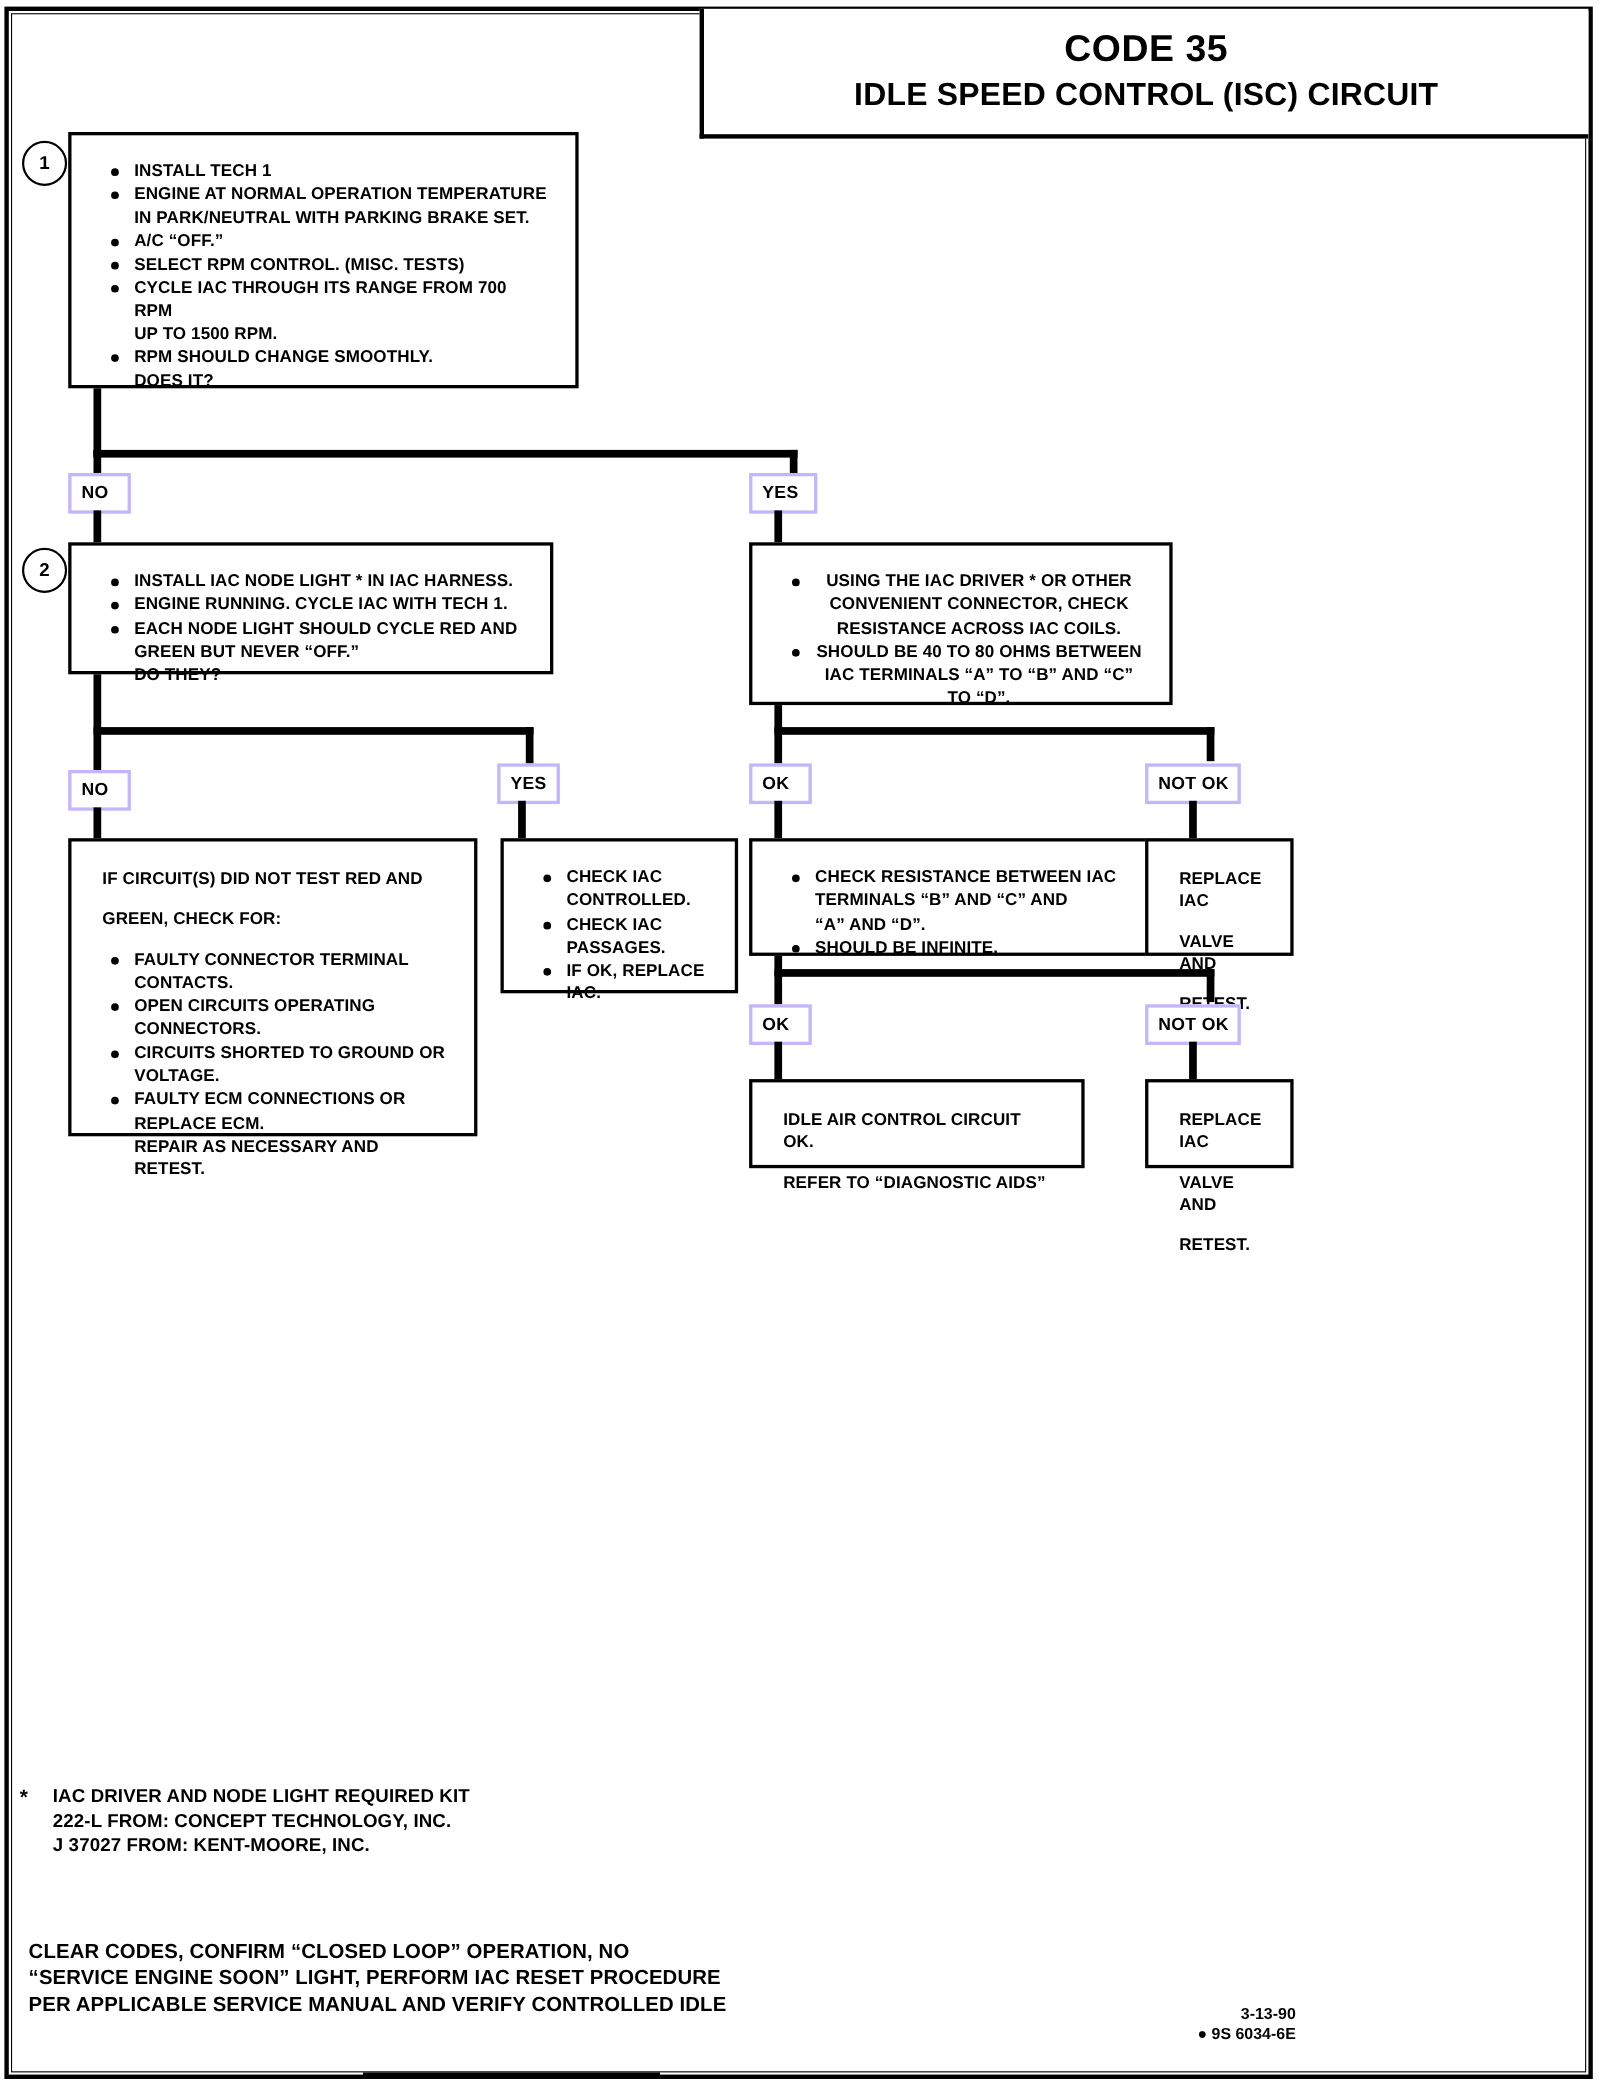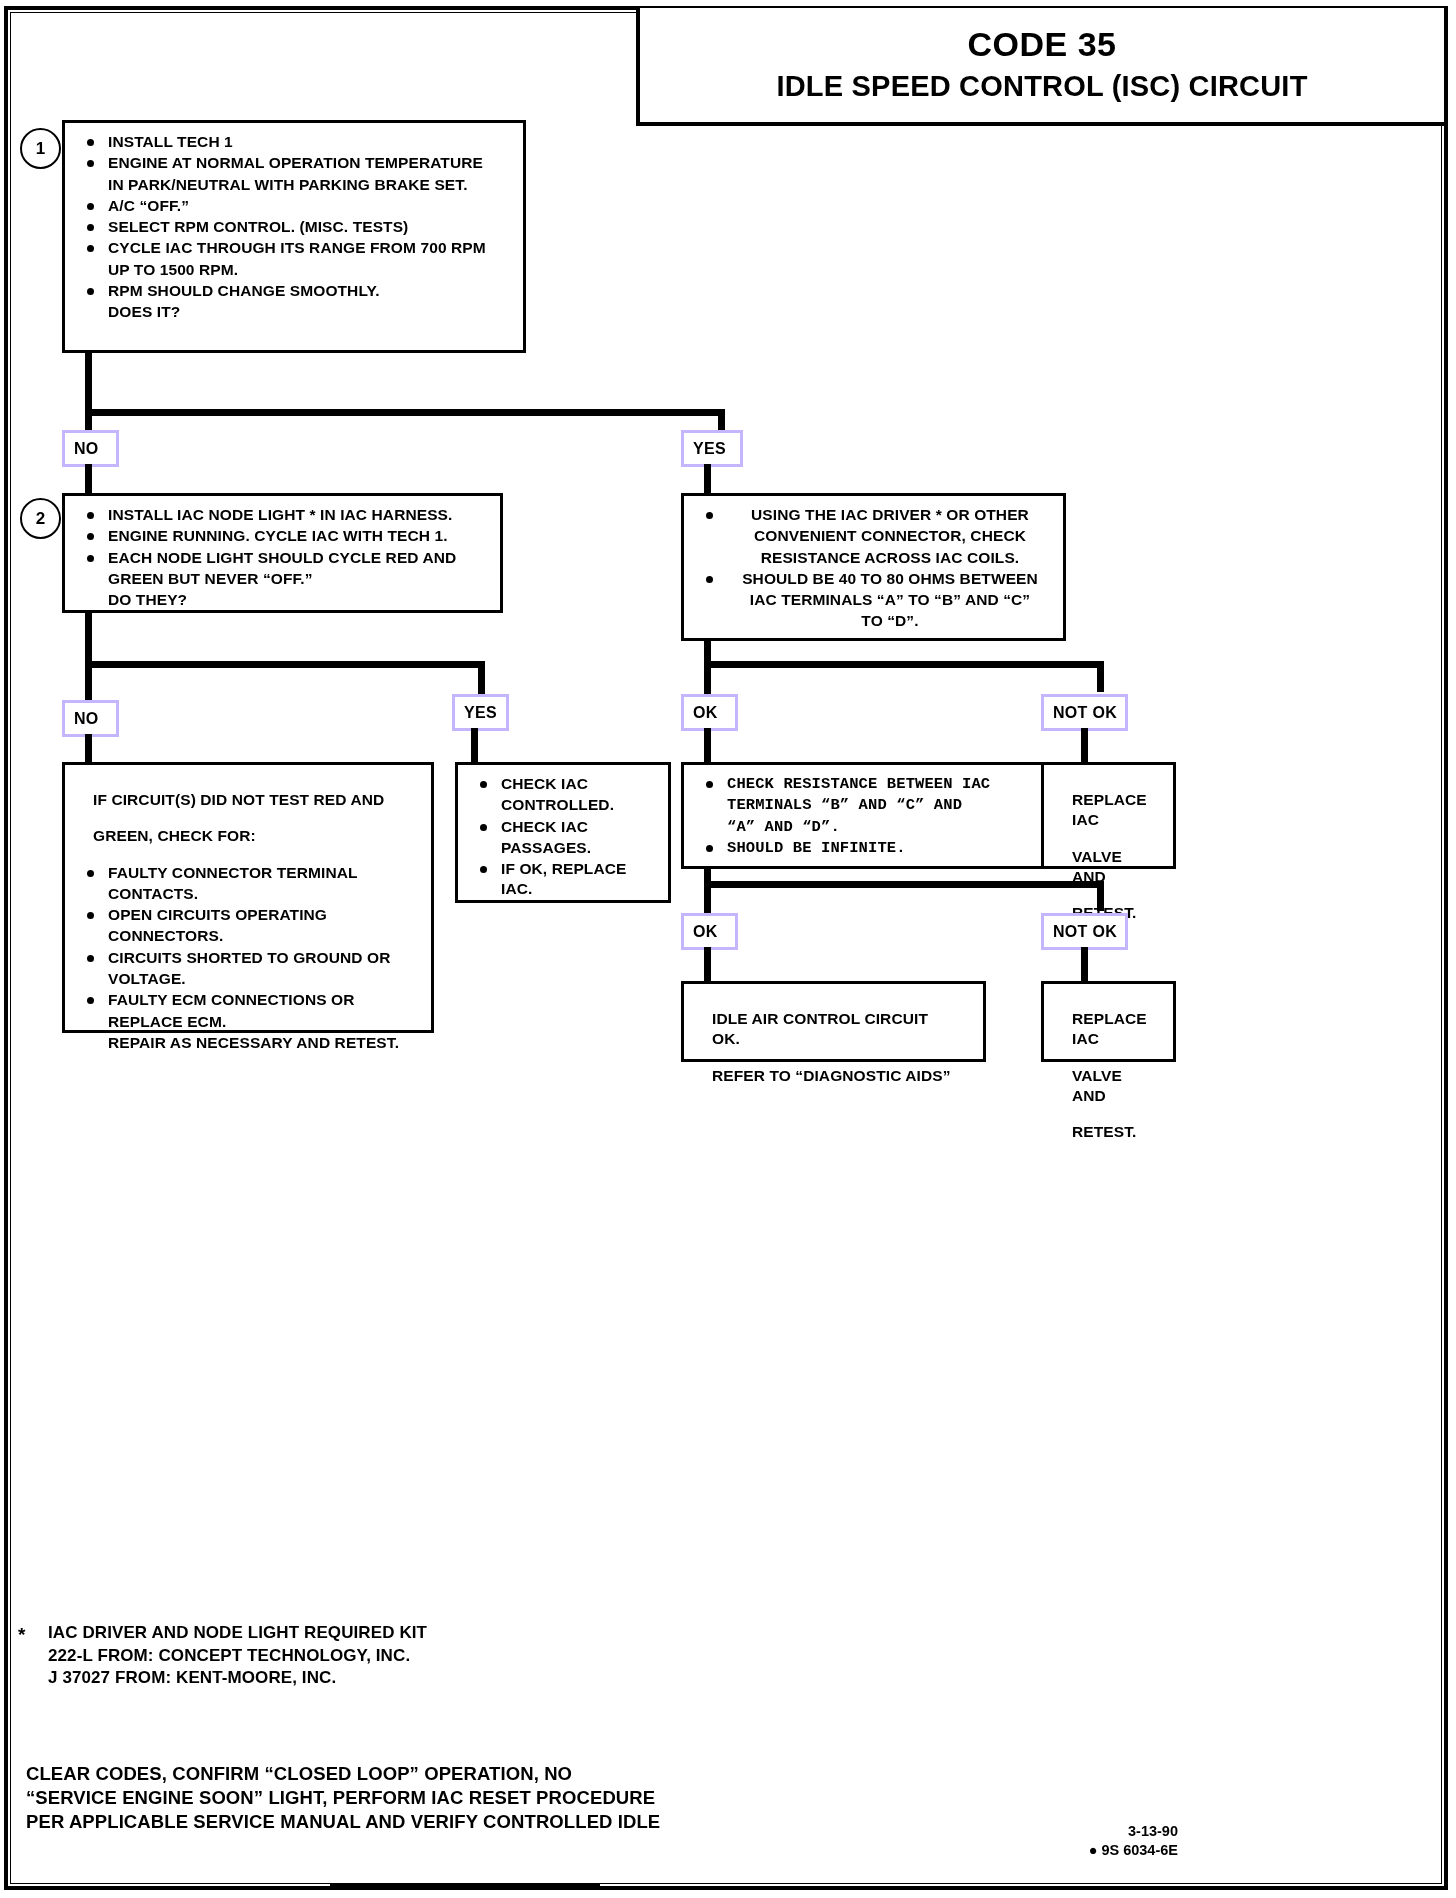"INSTALL TECH 1" .fbox ul { margin: 0 -> 14px }
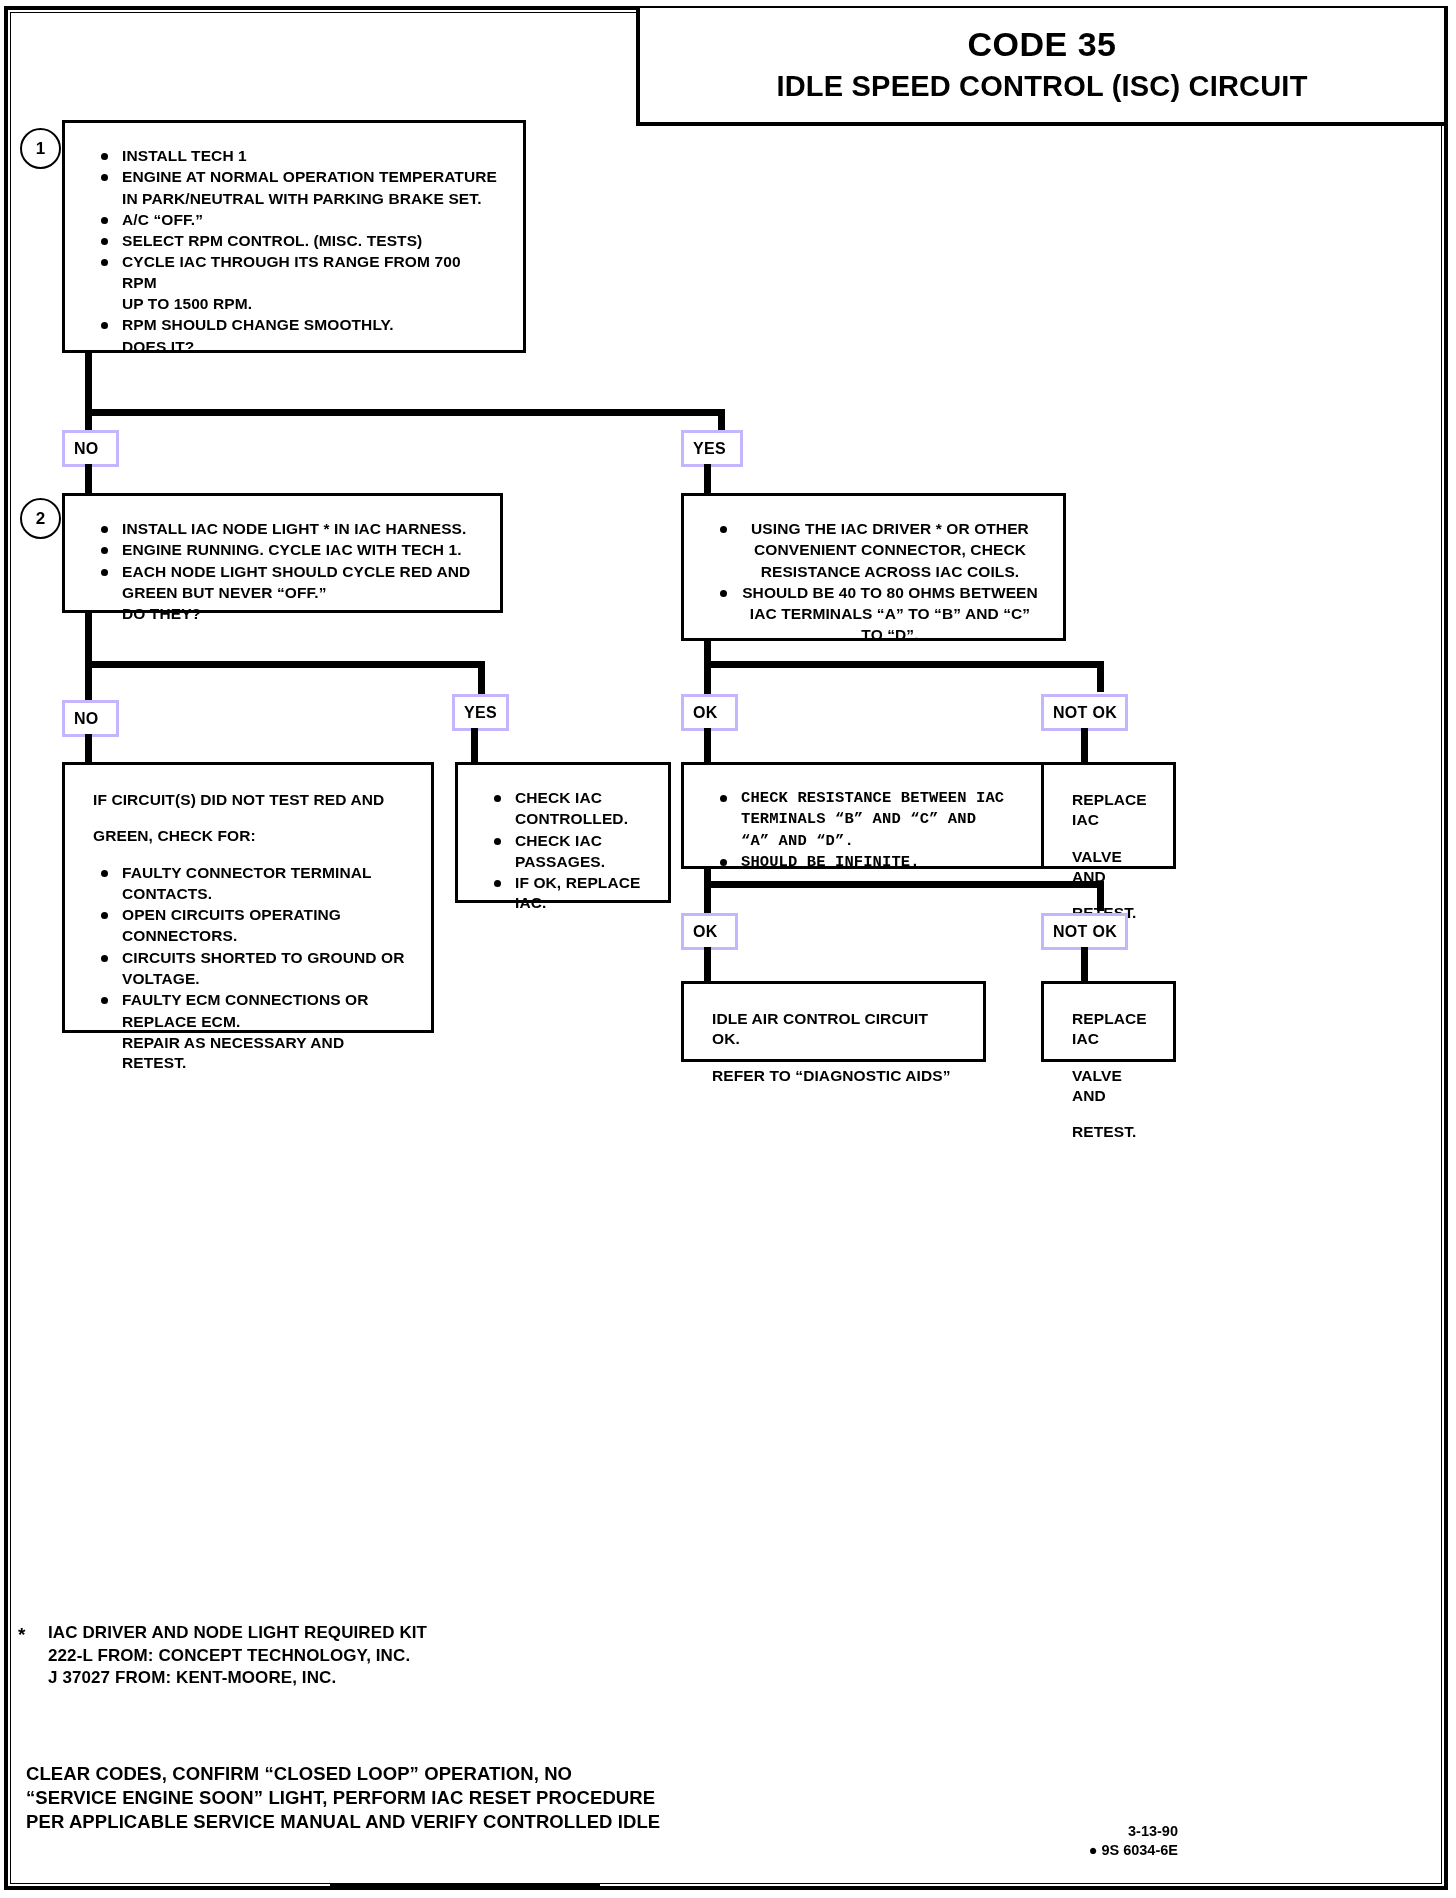"CHECK RESISTANCE BETWEEN IAC" div.fbox { font-family: Liberation Mono, monospace -> none }
